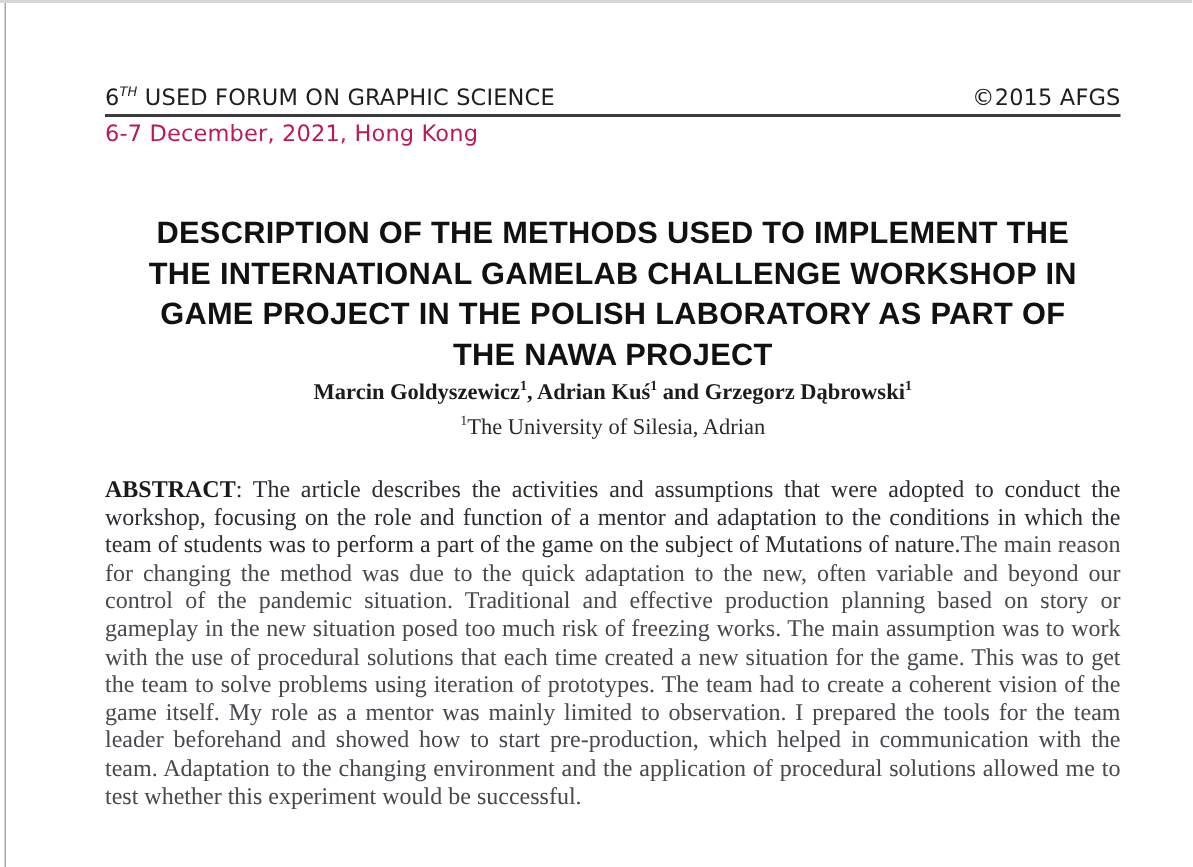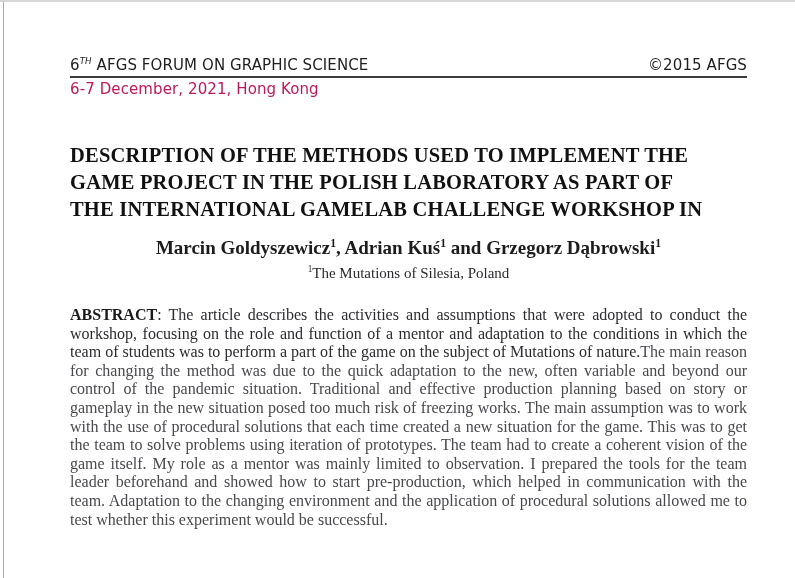"AFGS FORUM ON GRAPHIC SCIENCE" span { text: AFGS -> USED }
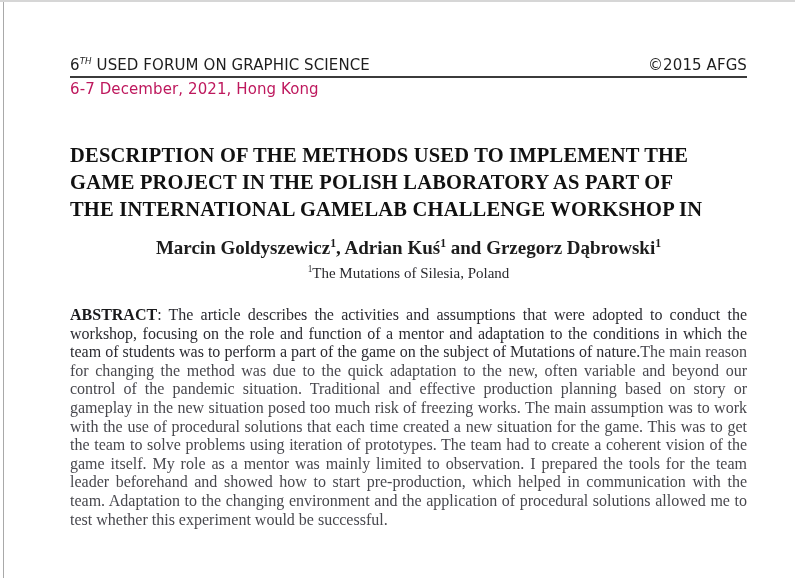"DESCRIPTION OF THE METHODS USED" .title { font-family: Liberation Serif, serif -> Liberation Sans, sans-serif; text-align: left -> center }
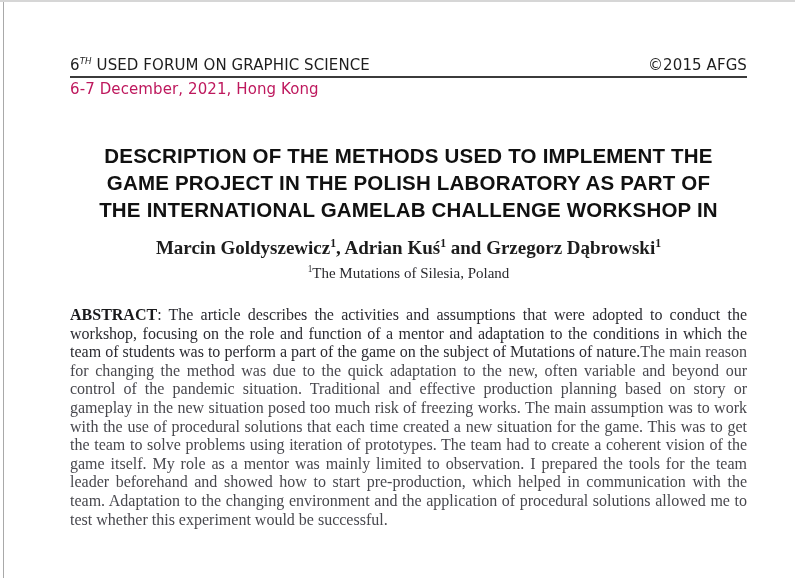"GAME PROJECT IN THE POLISH" span.title-line { order: before "THE INTERNATIONAL GAMELAB CHALLENGE" -> after "THE INTERNATIONAL GAMELAB CHALLENGE" }
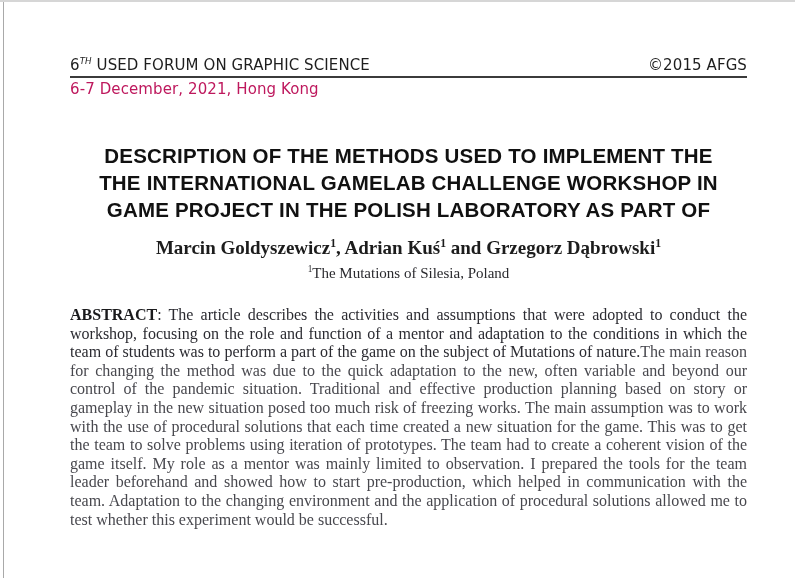"THE NAWA PROJECT" span.title-line { html: none -> <span>THE NAWA PROJECT</span> }
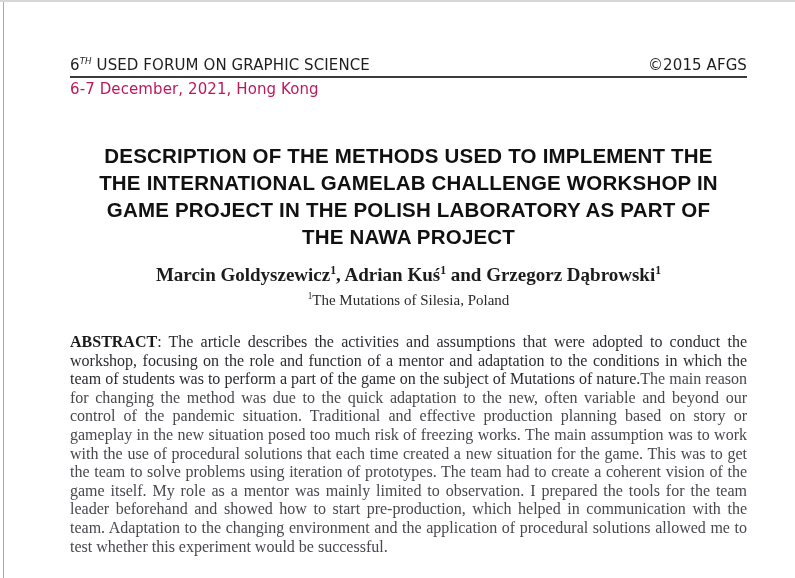"Marcin Goldyszewicz1, Adrian Kuś1 and" .authors { font-size: 19px -> 15px; margin-top: 14px -> 4px }
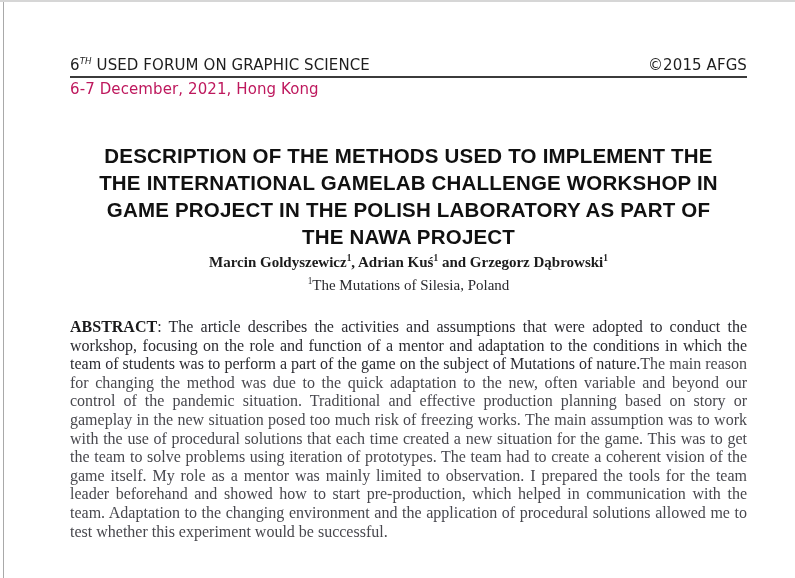"The Mutations of Silesia, Poland" span { text: Mutations of Silesia, Poland -> University of Silesia, Adrian }
